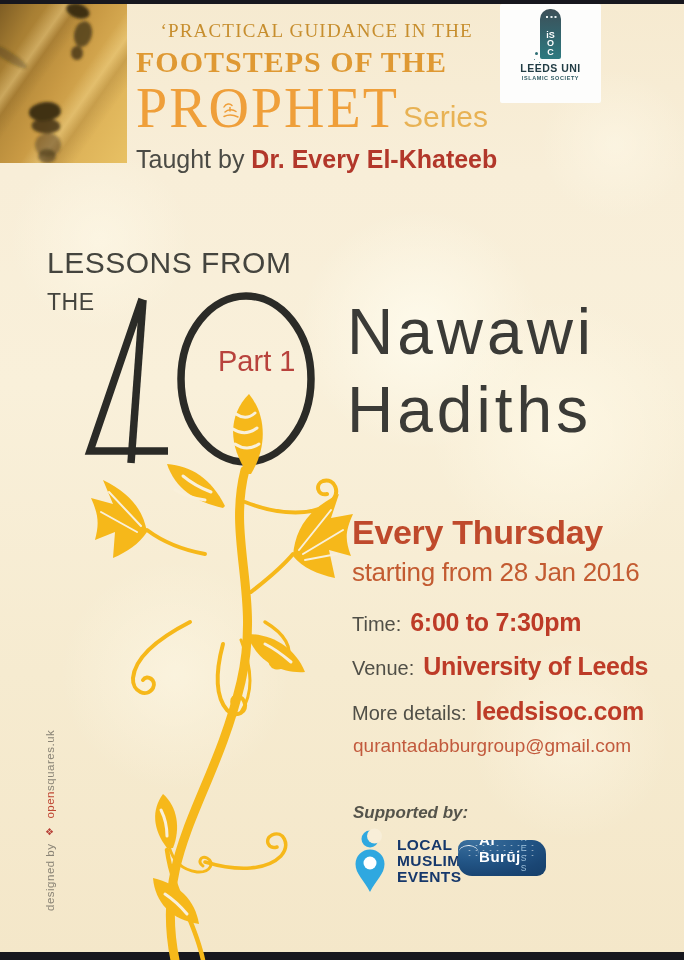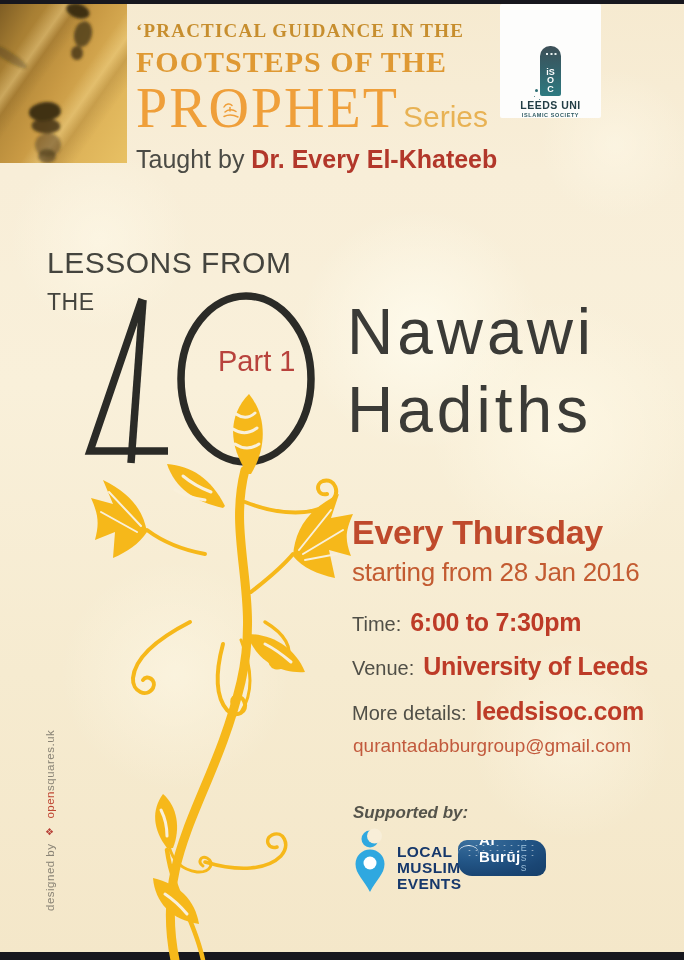"‘PRACTICAL GUIDANCE IN THE" .hdr-l1 { font-weight: bold -> normal; text-align: none -> center }
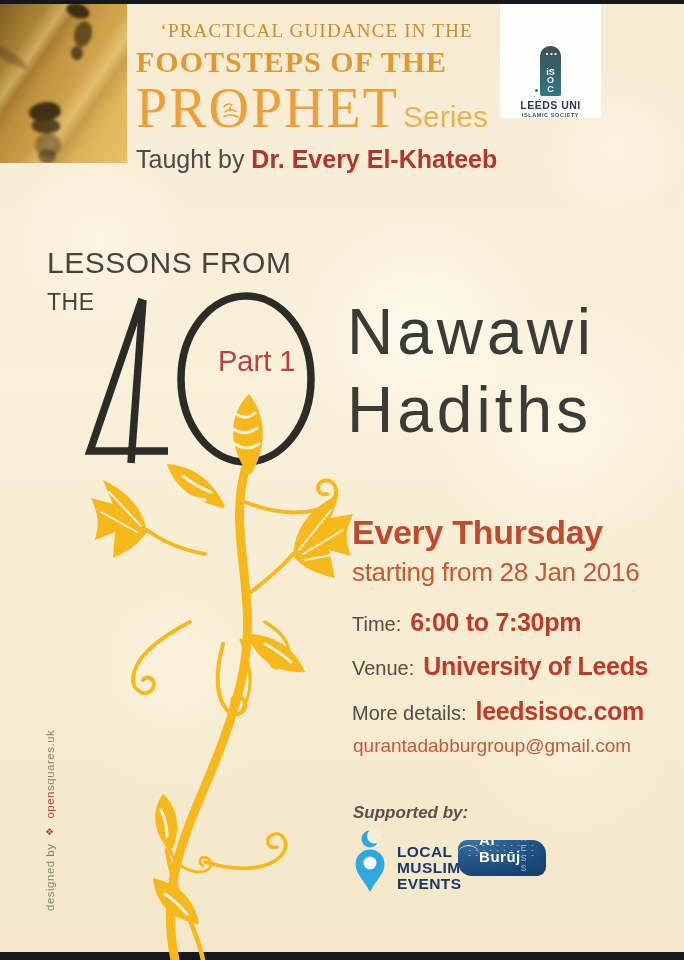"iSOC" .leeds { height: 114px -> 99px; justify-content: flex-end -> none }
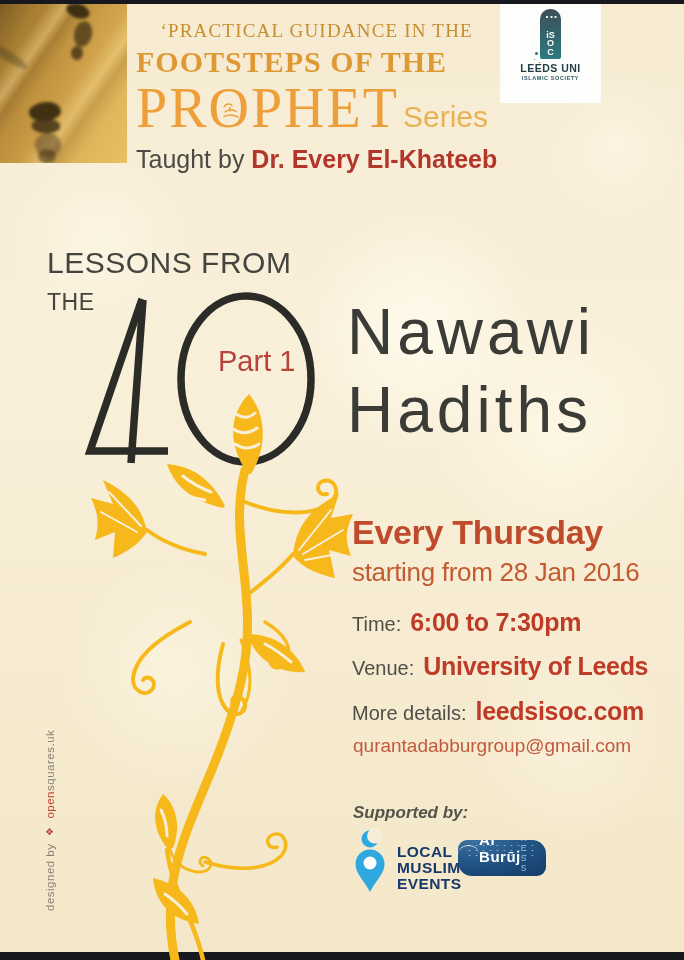"LOCAL" .lme-top { align-items: center -> flex-start }
